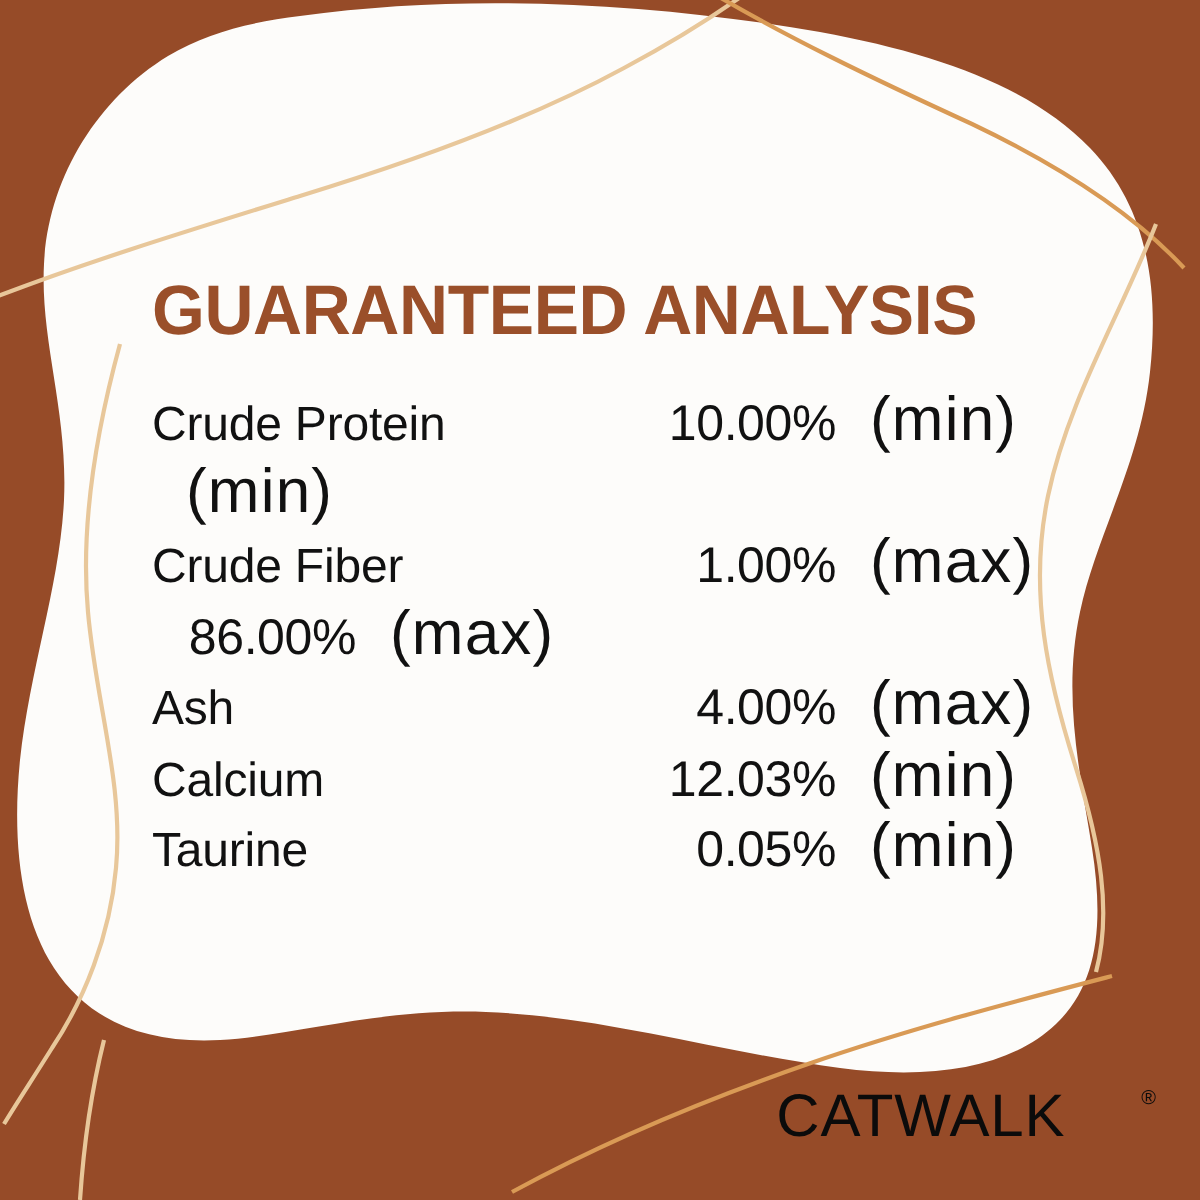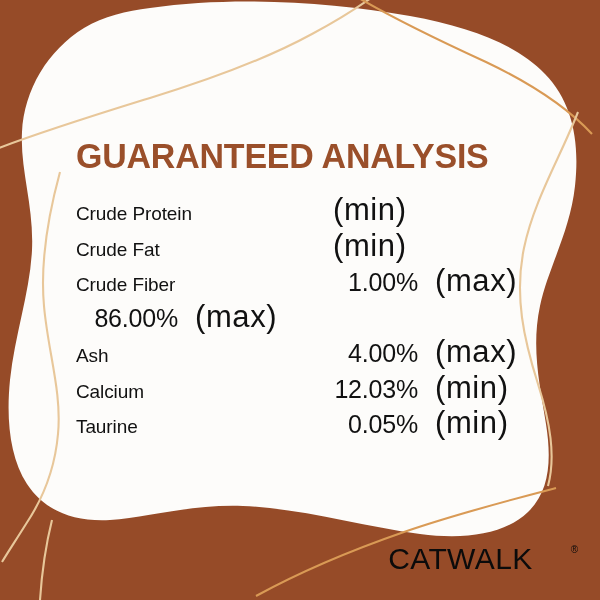"Crude Protein" .c-label { font-size: 19px -> 24px }
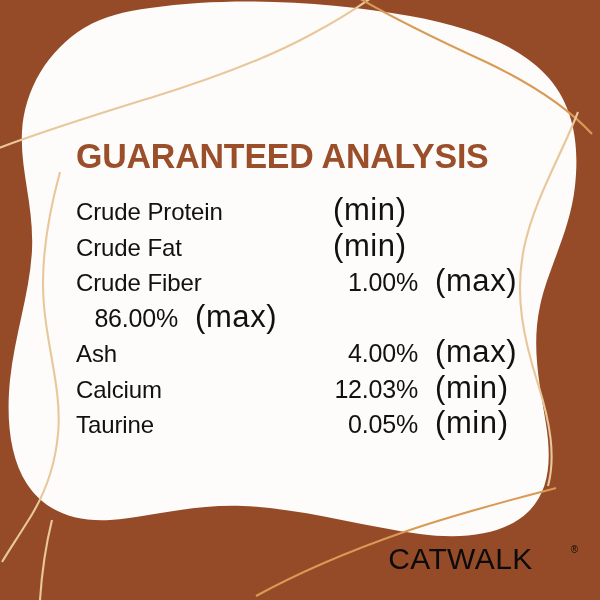"10.00%" div.c-value { html: none -> <div>10.00%</div> }
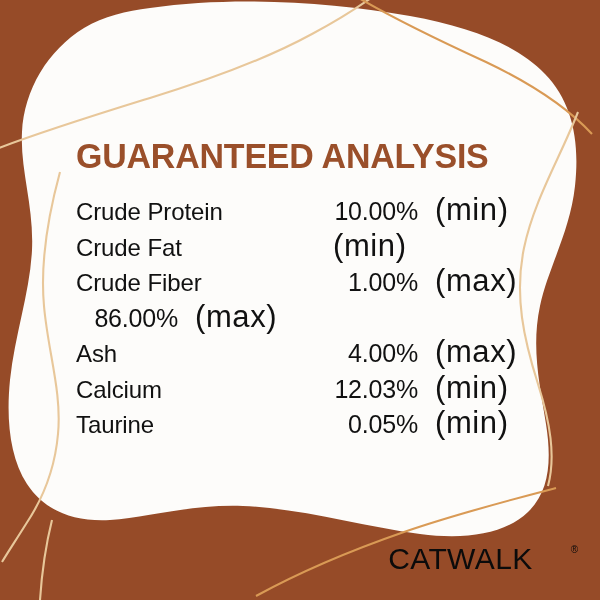"Crude Fat" div.c-label { html: <div>Crude Fat</div> -> none }
